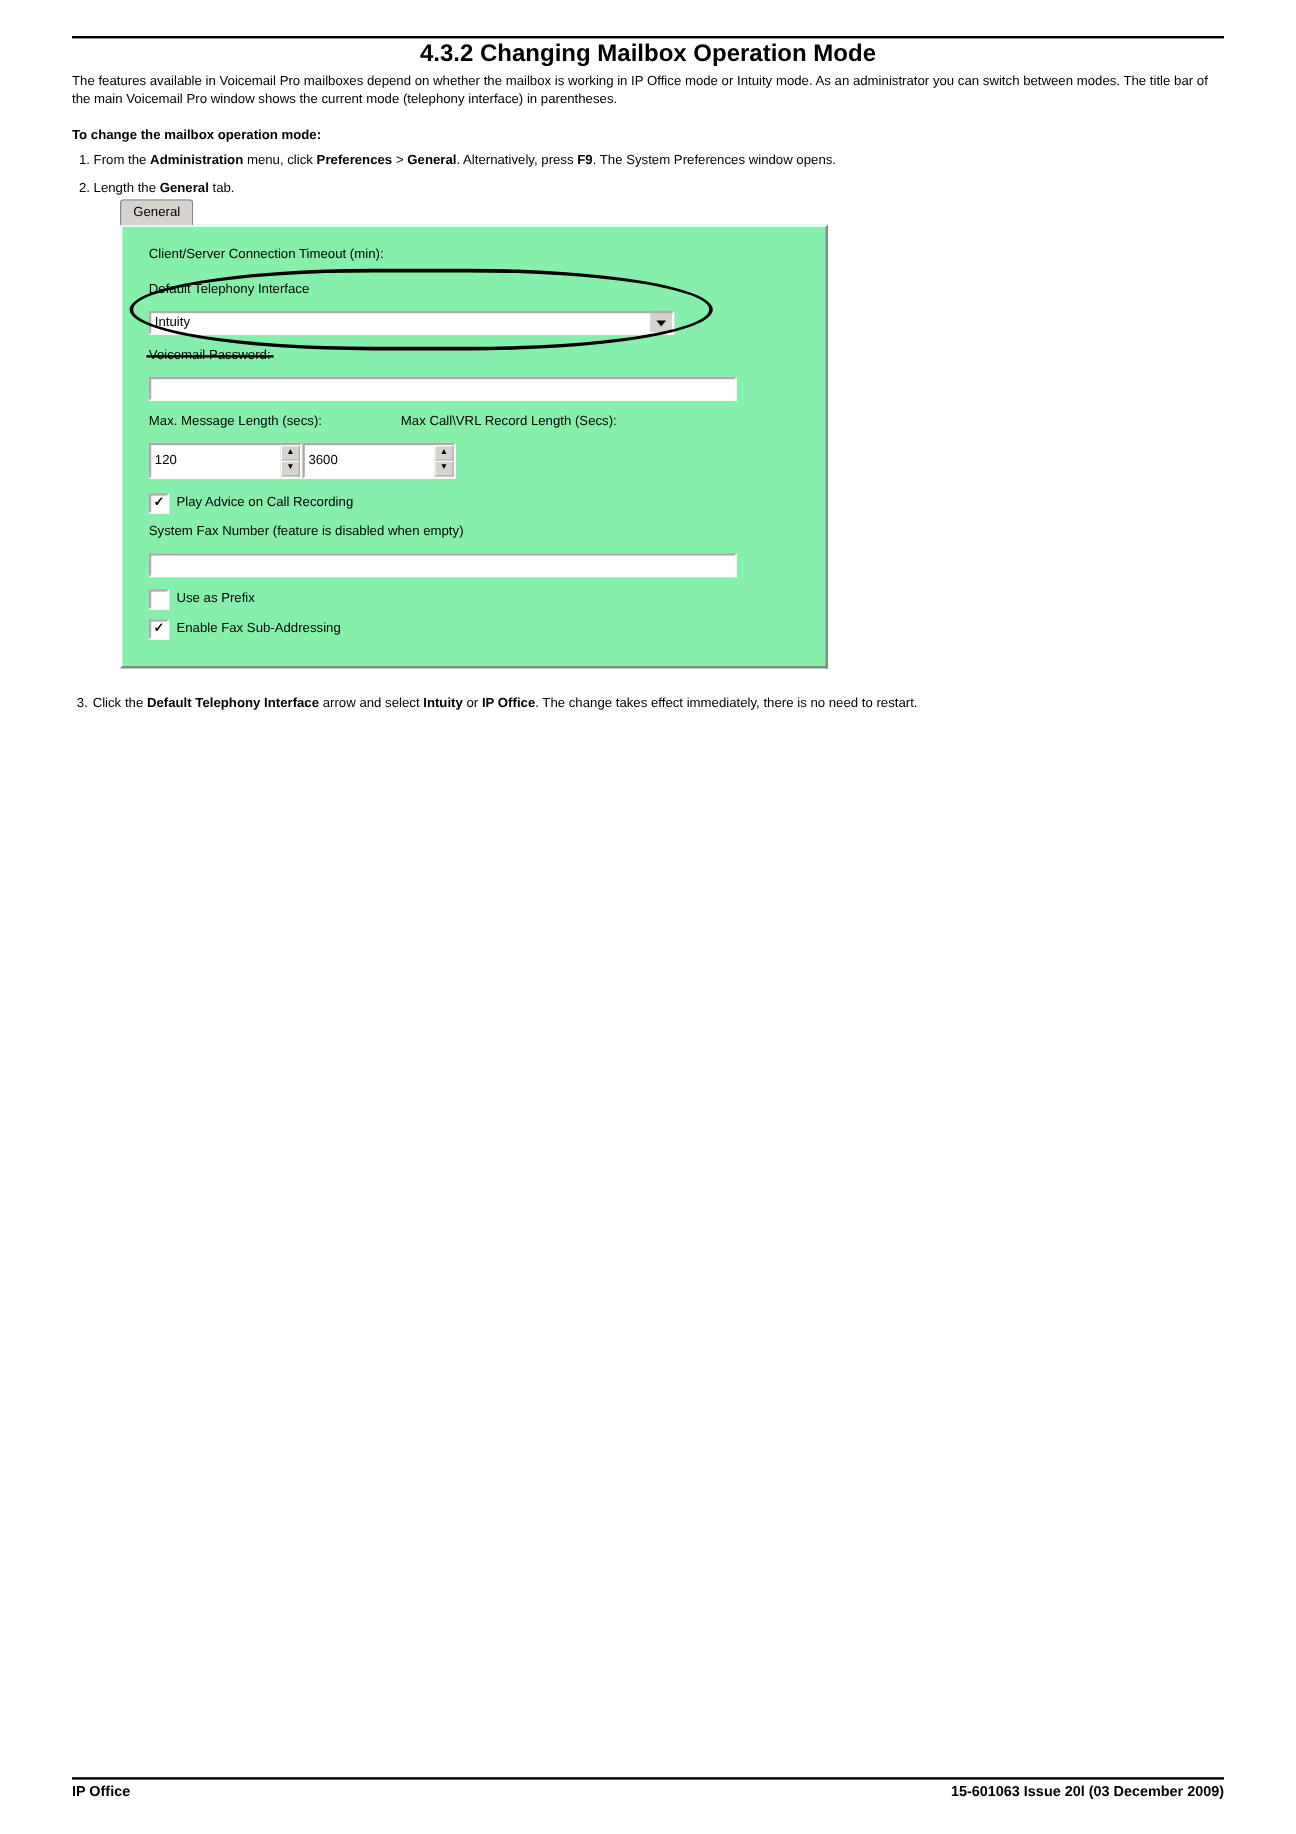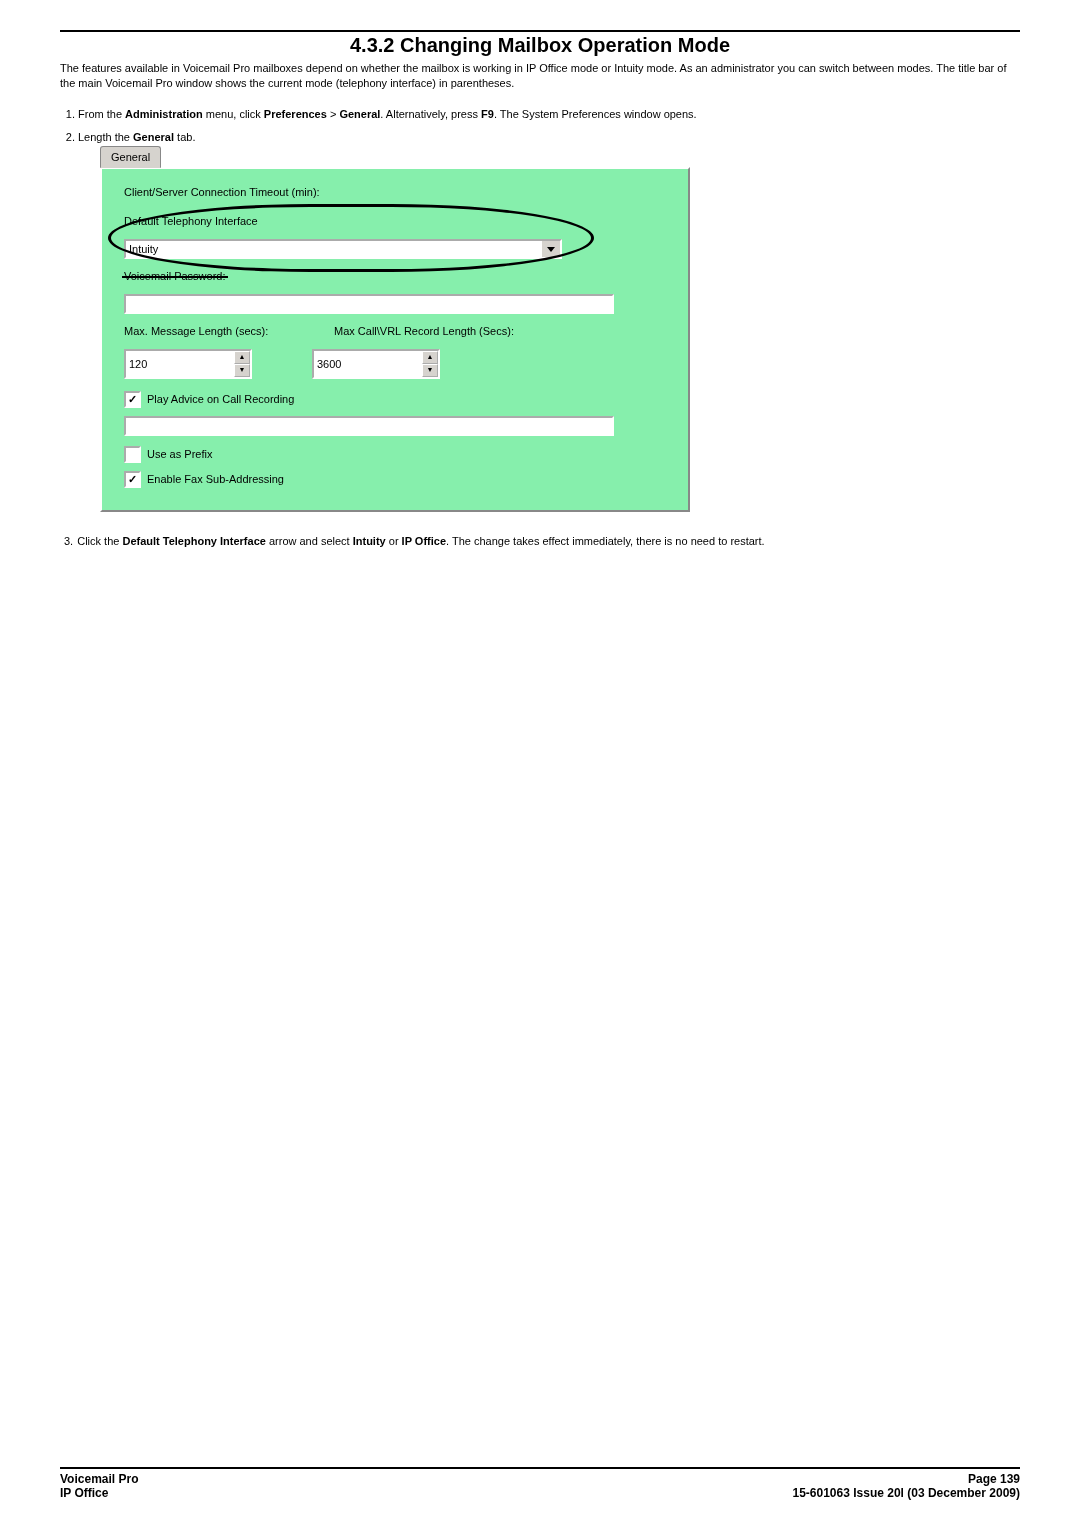"To change the mailbox operation" div.subhead { html: none -> <div>To change the mailbox operation mode:</div> }
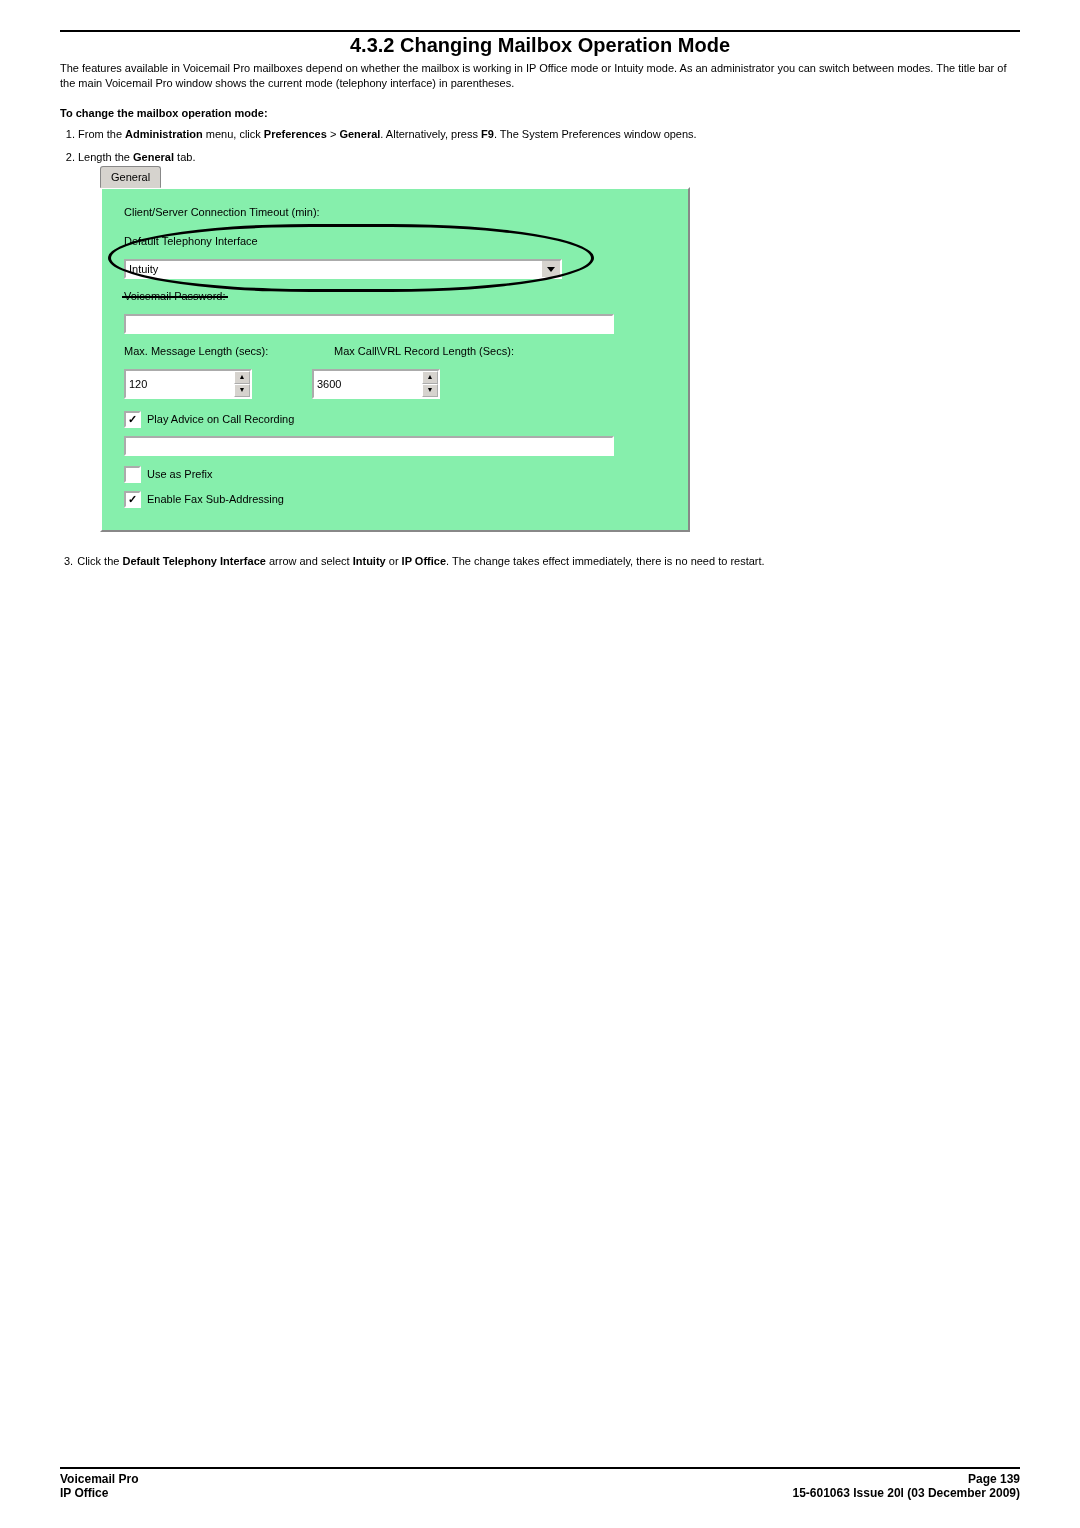"120" .spin-pair { gap: 60px -> none }
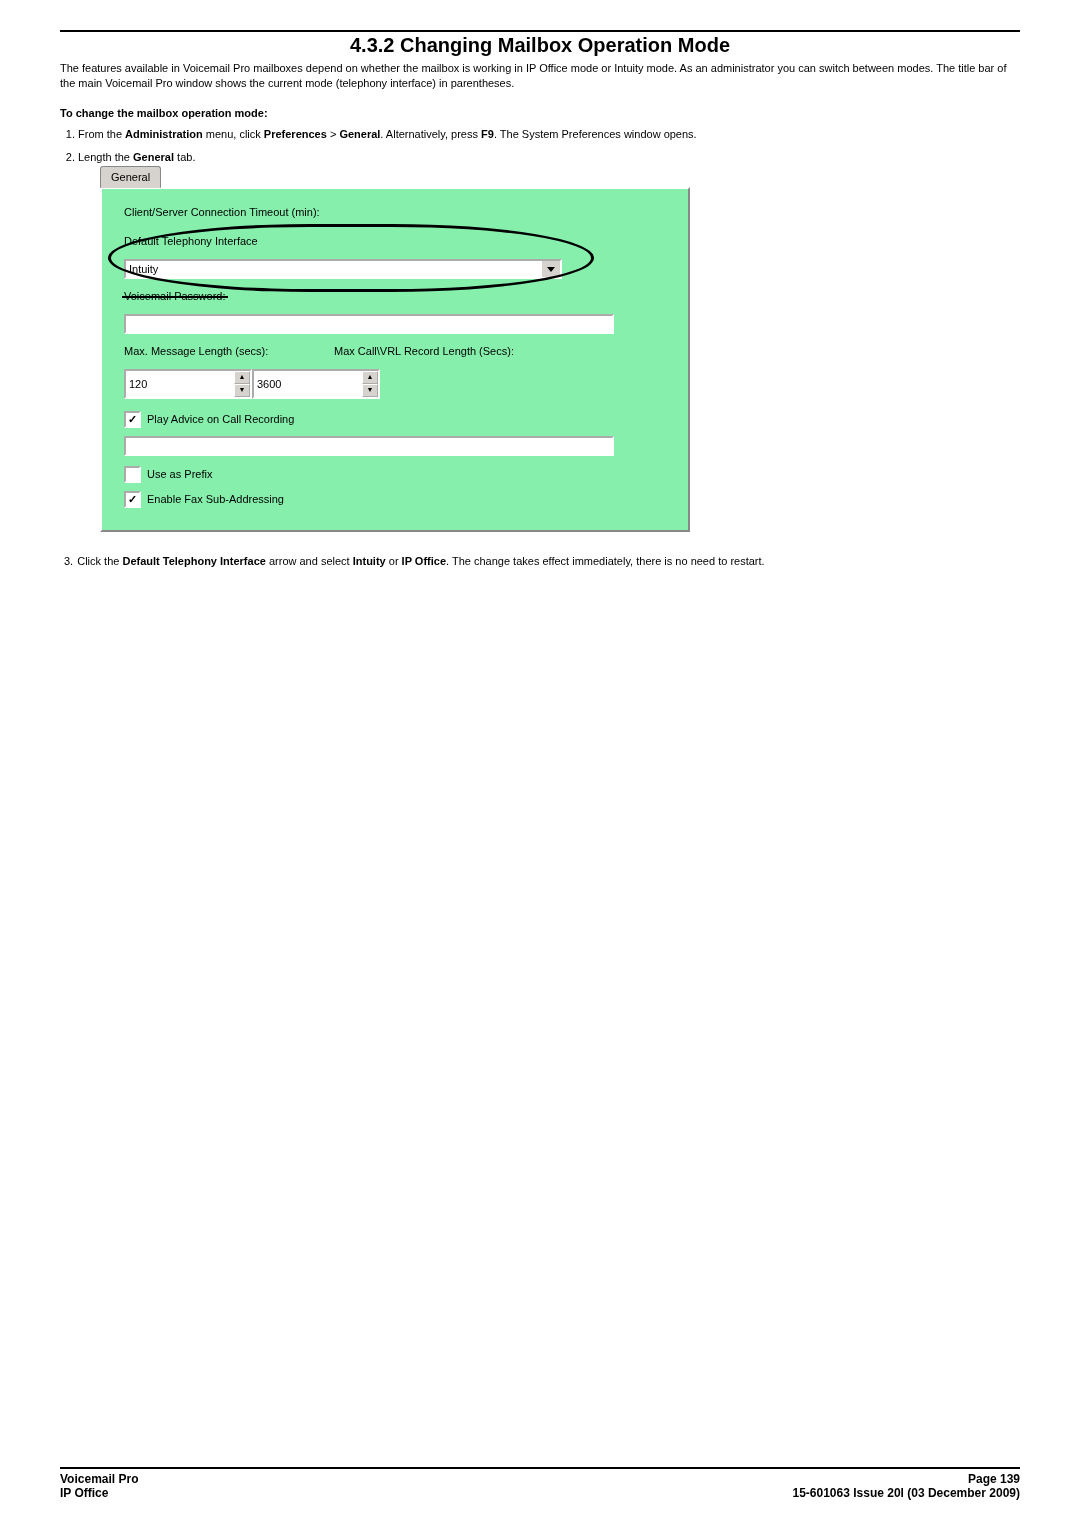"System Fax Number (feature is" div.row { html: none -> <div>System Fax Number (feature is disabled when empty)</div> }
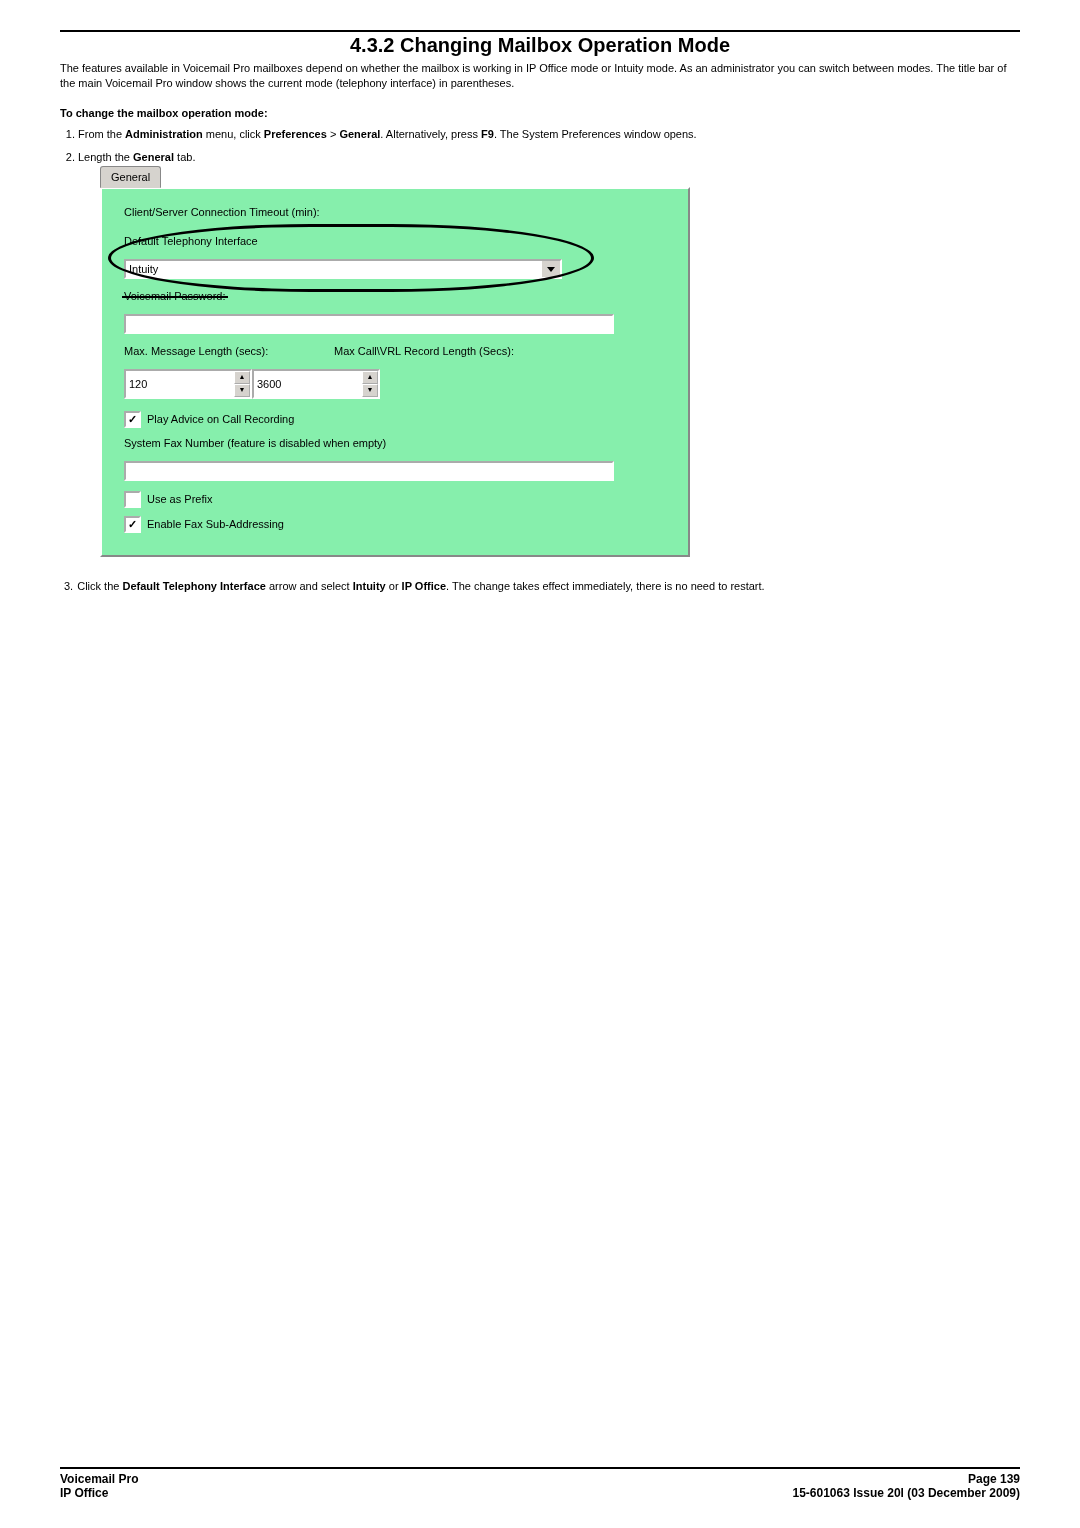"Voicemail Pro" div.footer-row { html: <div> <span>Voicemail Pro</span> <span>Page 139</span> </div> -> none }
